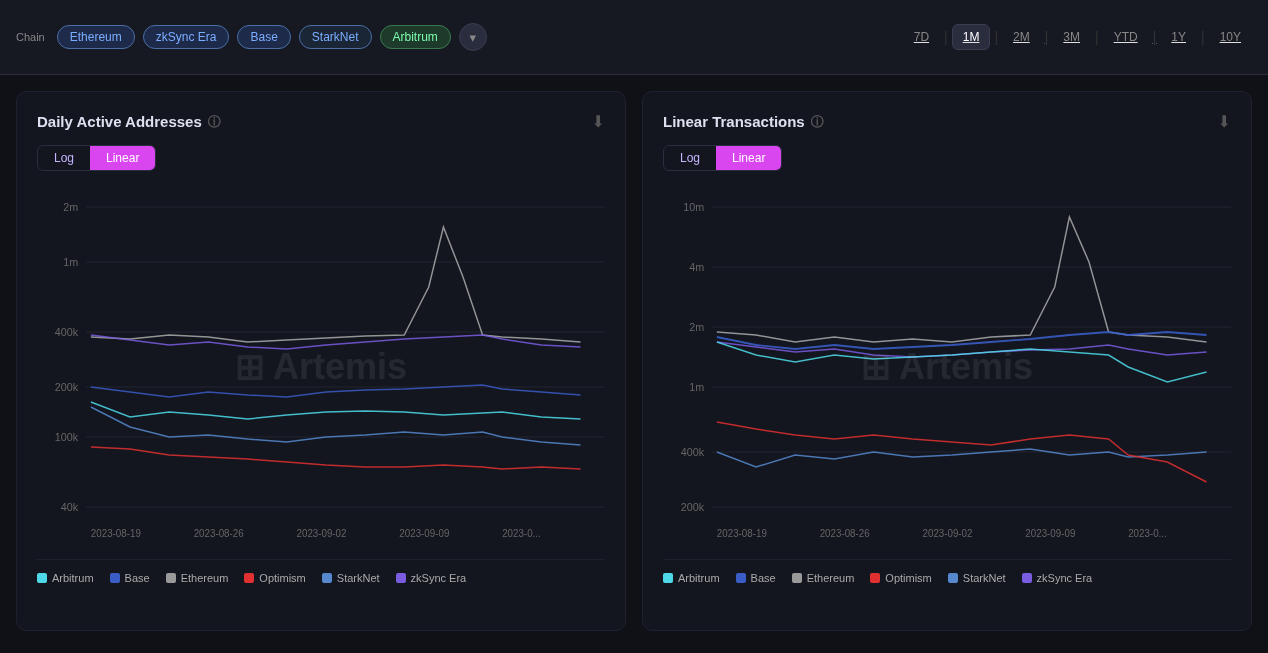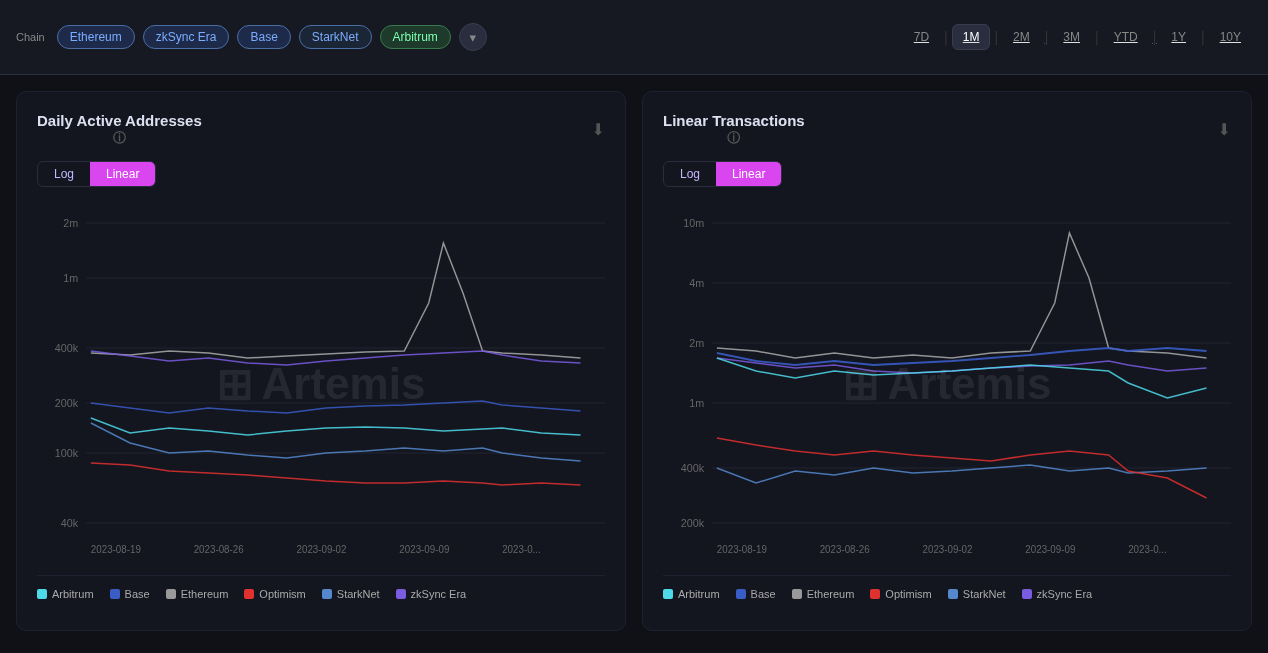"Daily Active Addresses" .panel-title { flex-direction: column -> none; gap: none -> 6px }
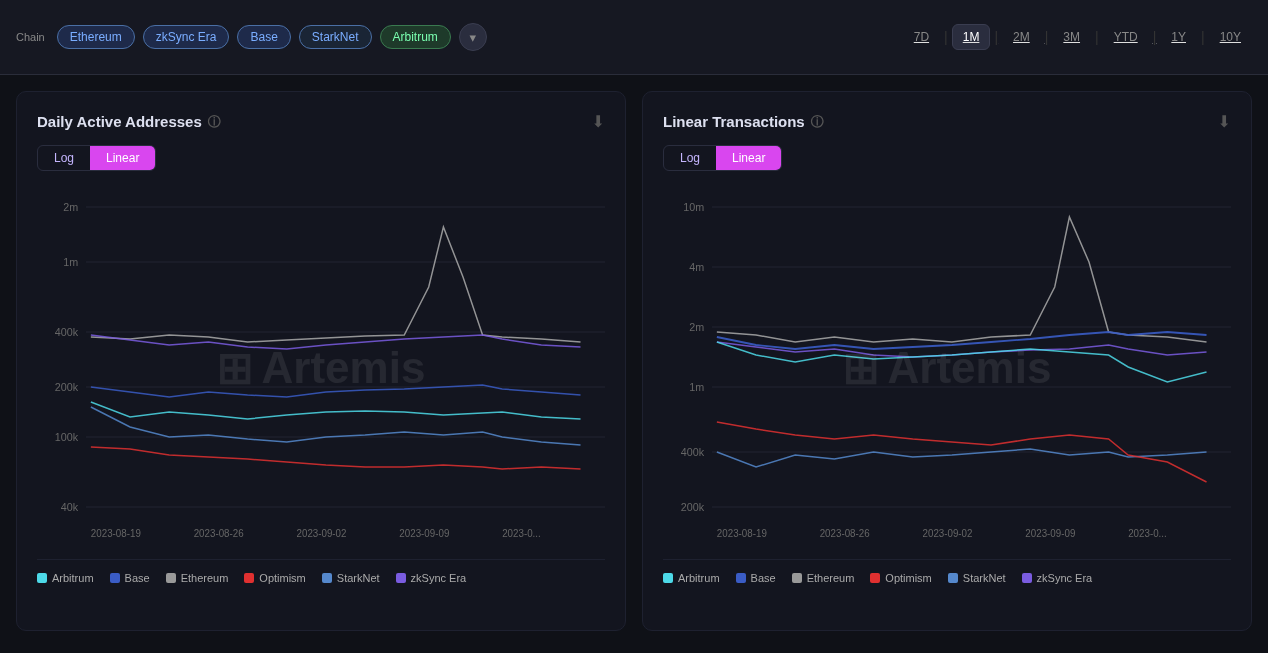"Artemis" .watermark { font-size: 44px -> 36px }
